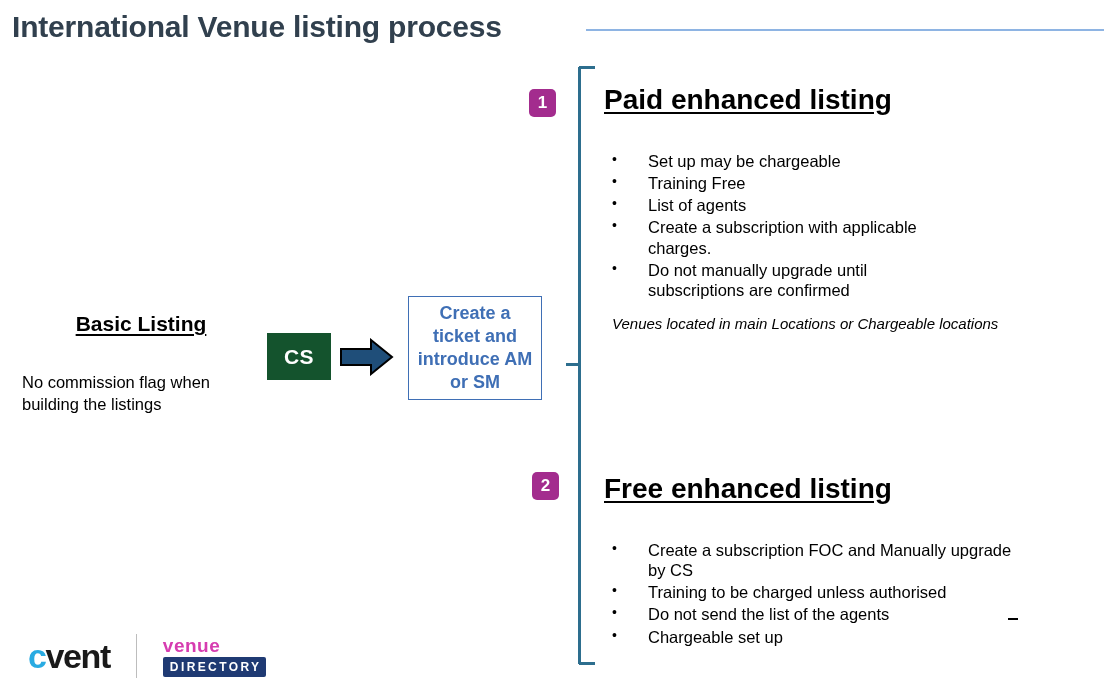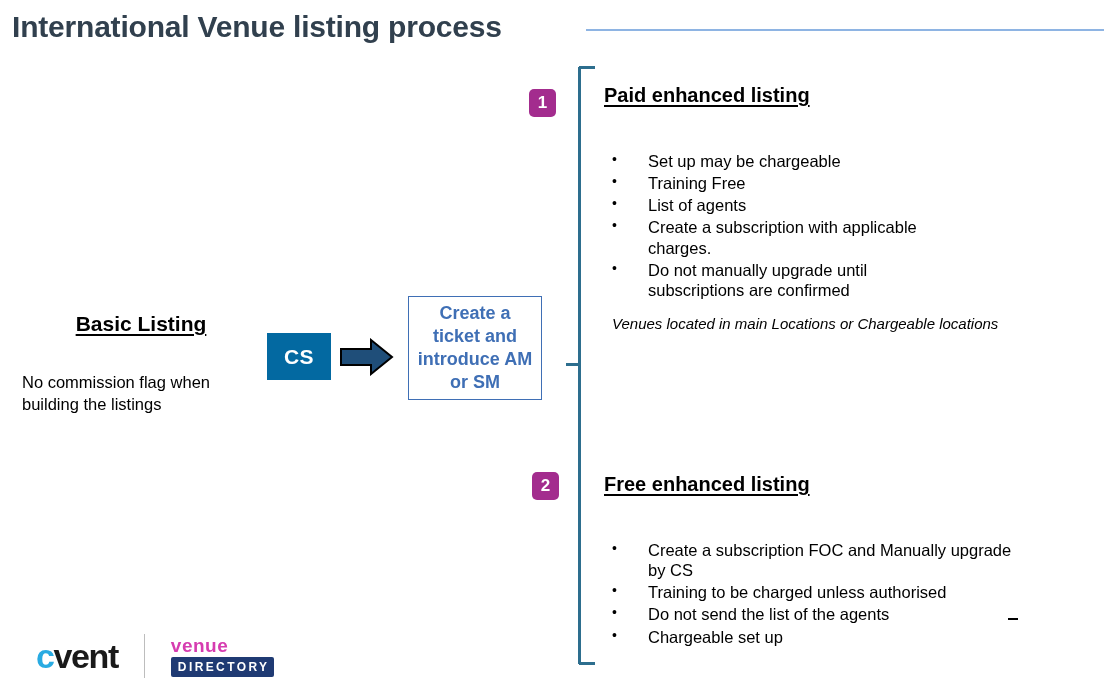"Paid enhanced listing" .branch-heading { font-size: 20px -> 28px }
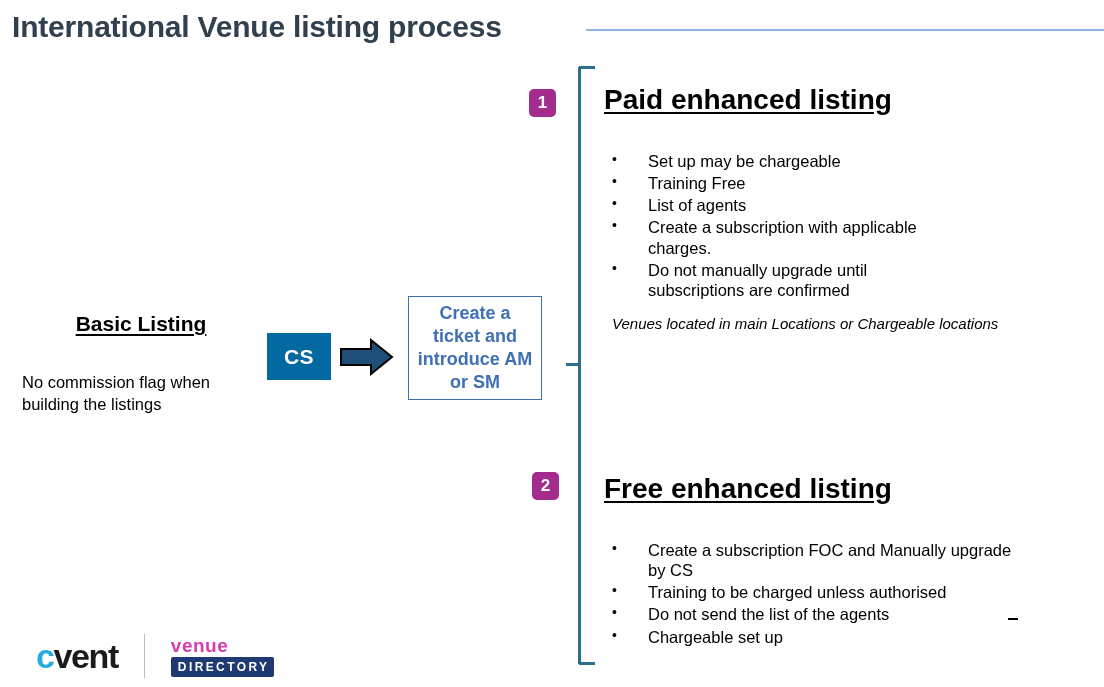"CS" #cs-box { background: #0369a1 -> #14532d }
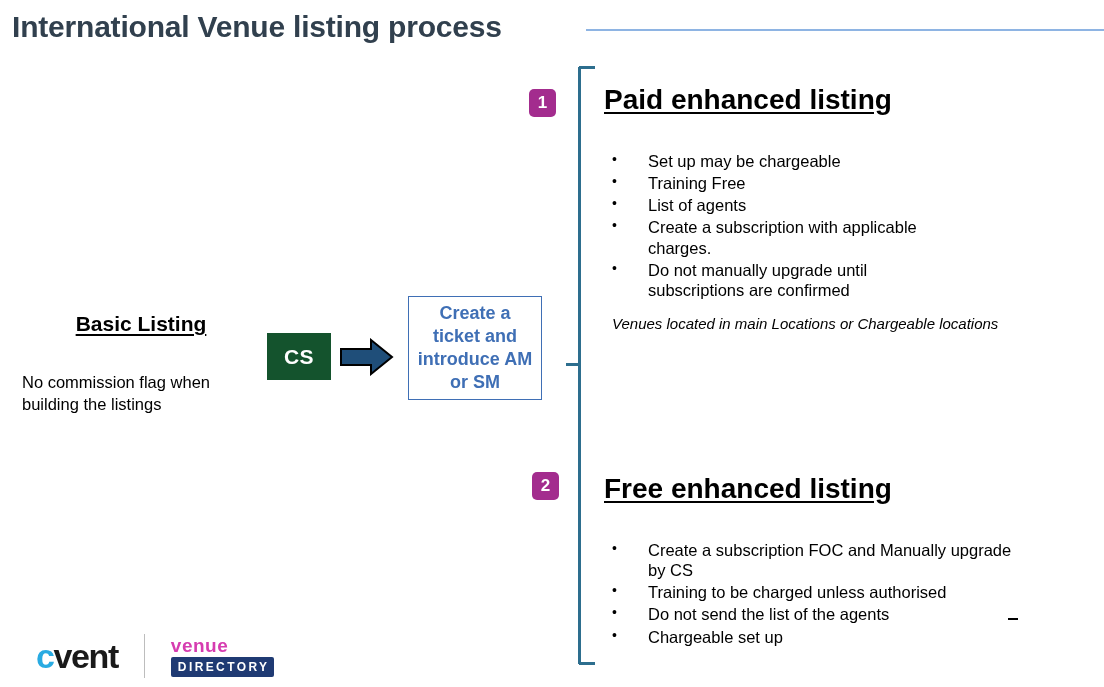"cvent" #footer-logos { margin-left: 8px -> none }
